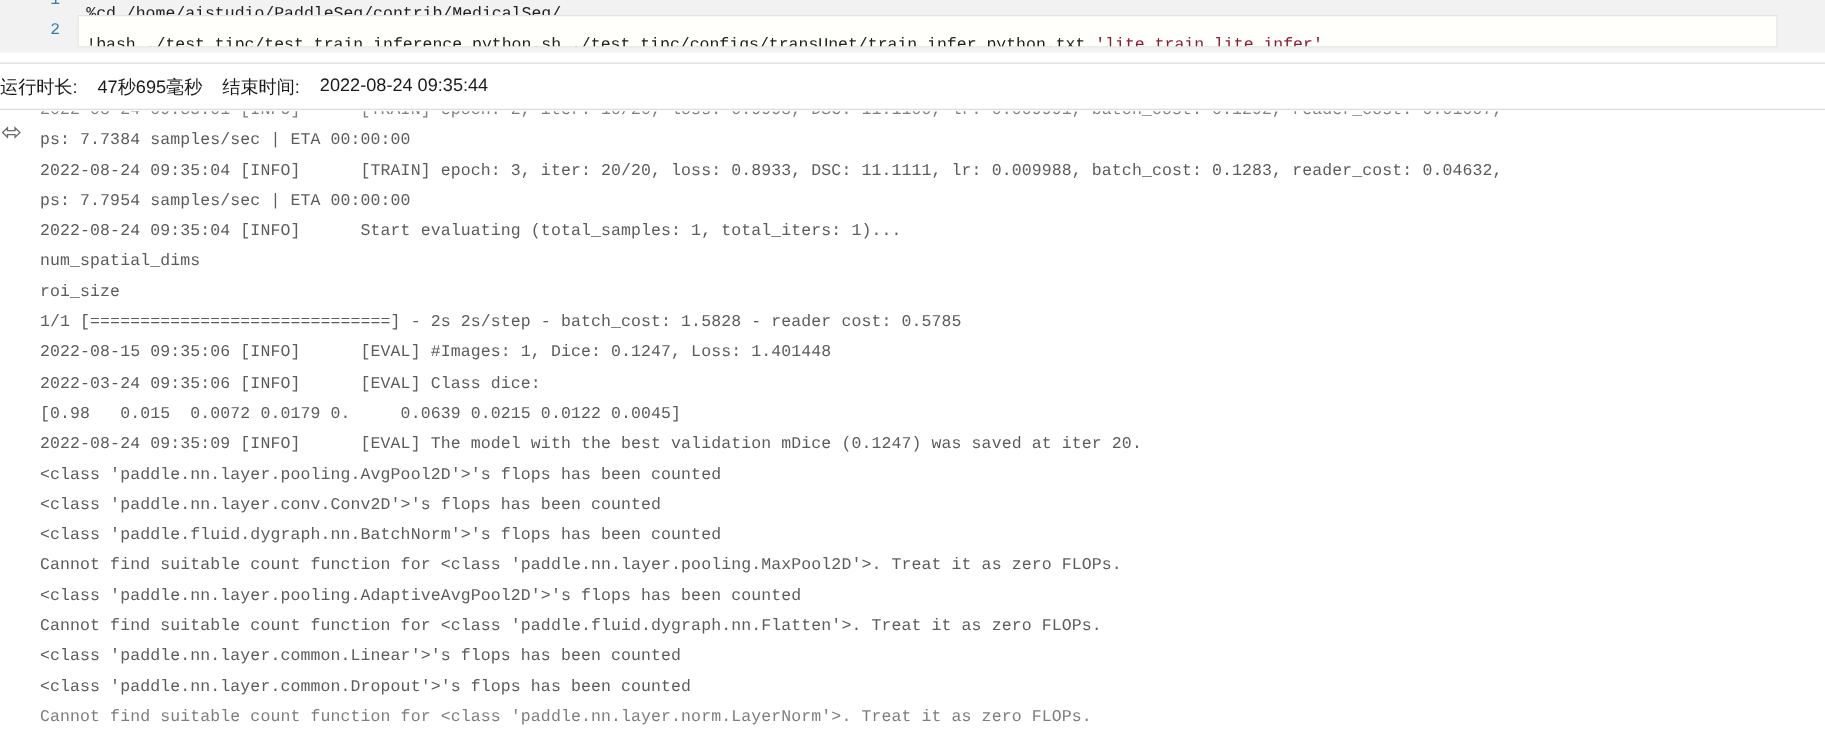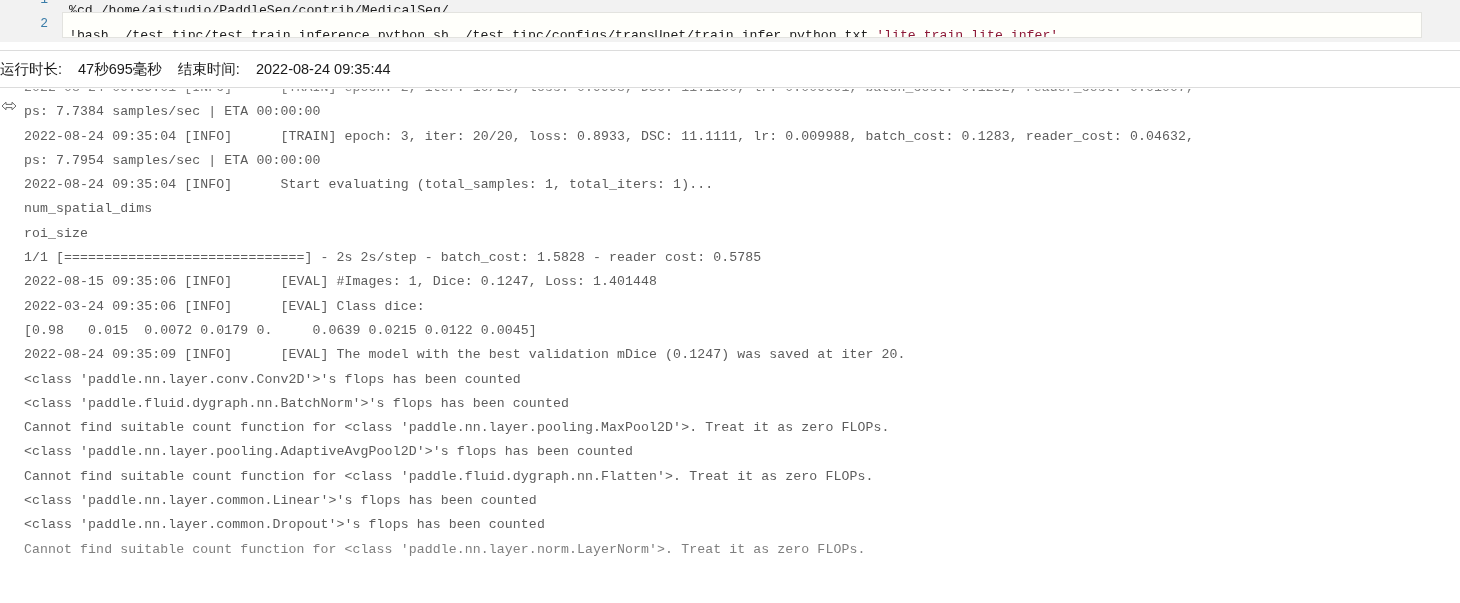"ps: 7.7384 samples/sec | ETA" .output { padding-left: 24px -> 32px }
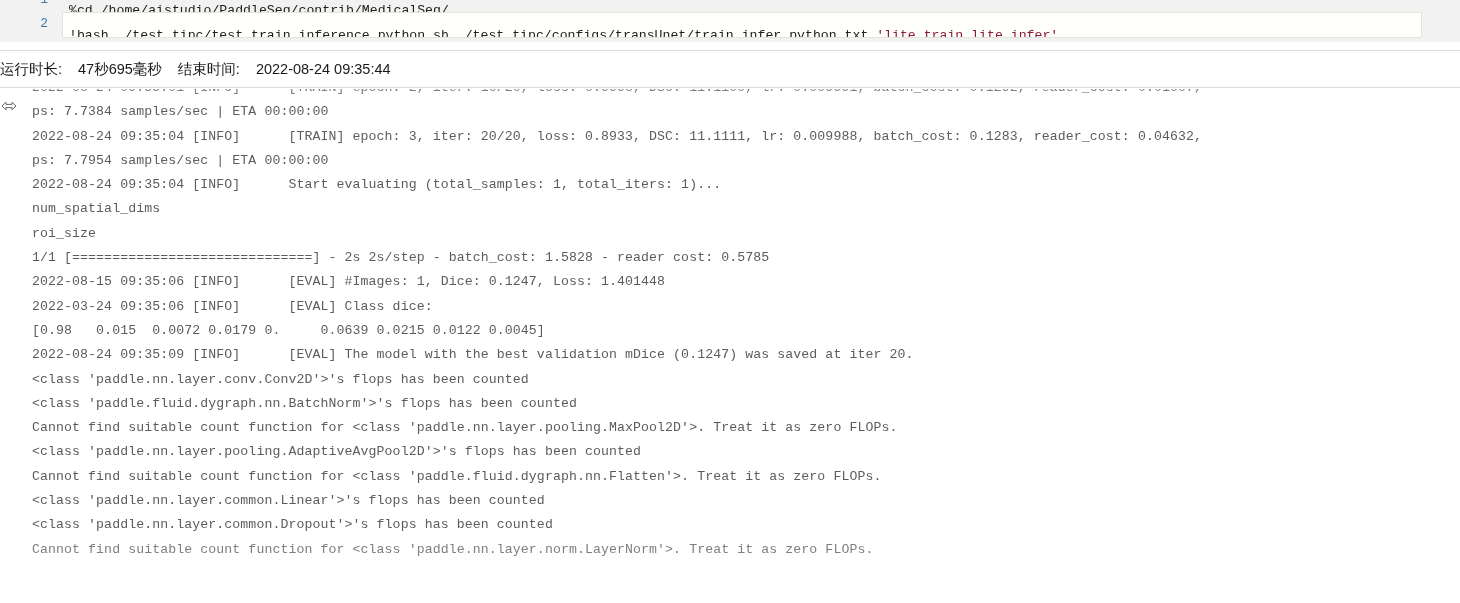"<class 'paddle.nn.layer.pooling.AvgPool2D'>'s" div.out-line { html: none -> <div>&lt;class 'paddle.nn.layer.pooling.AvgPool2D'&gt;'s flops has been counted</div> }
